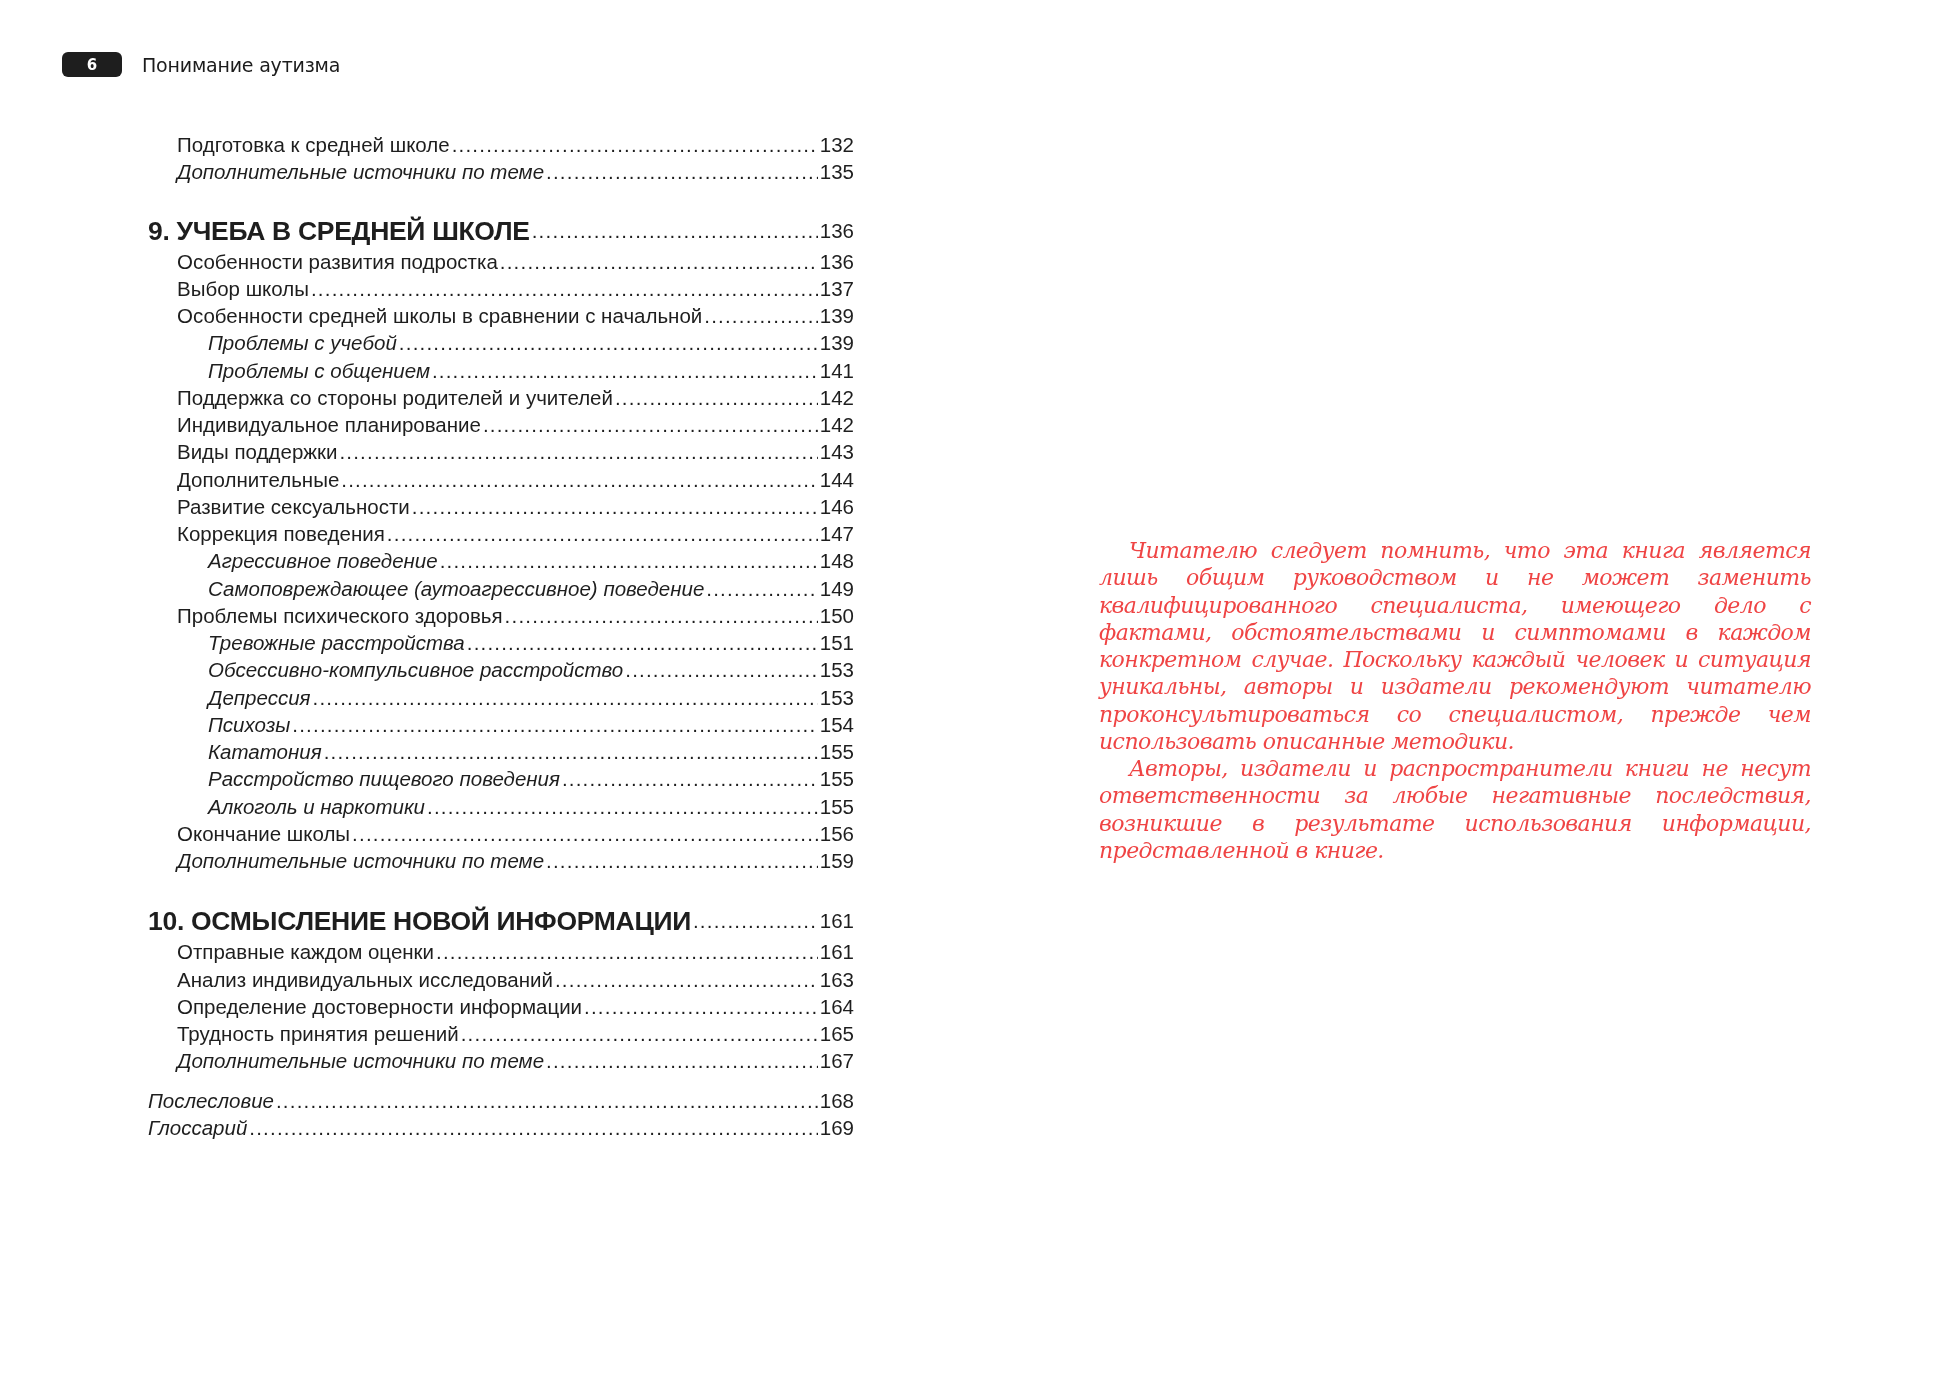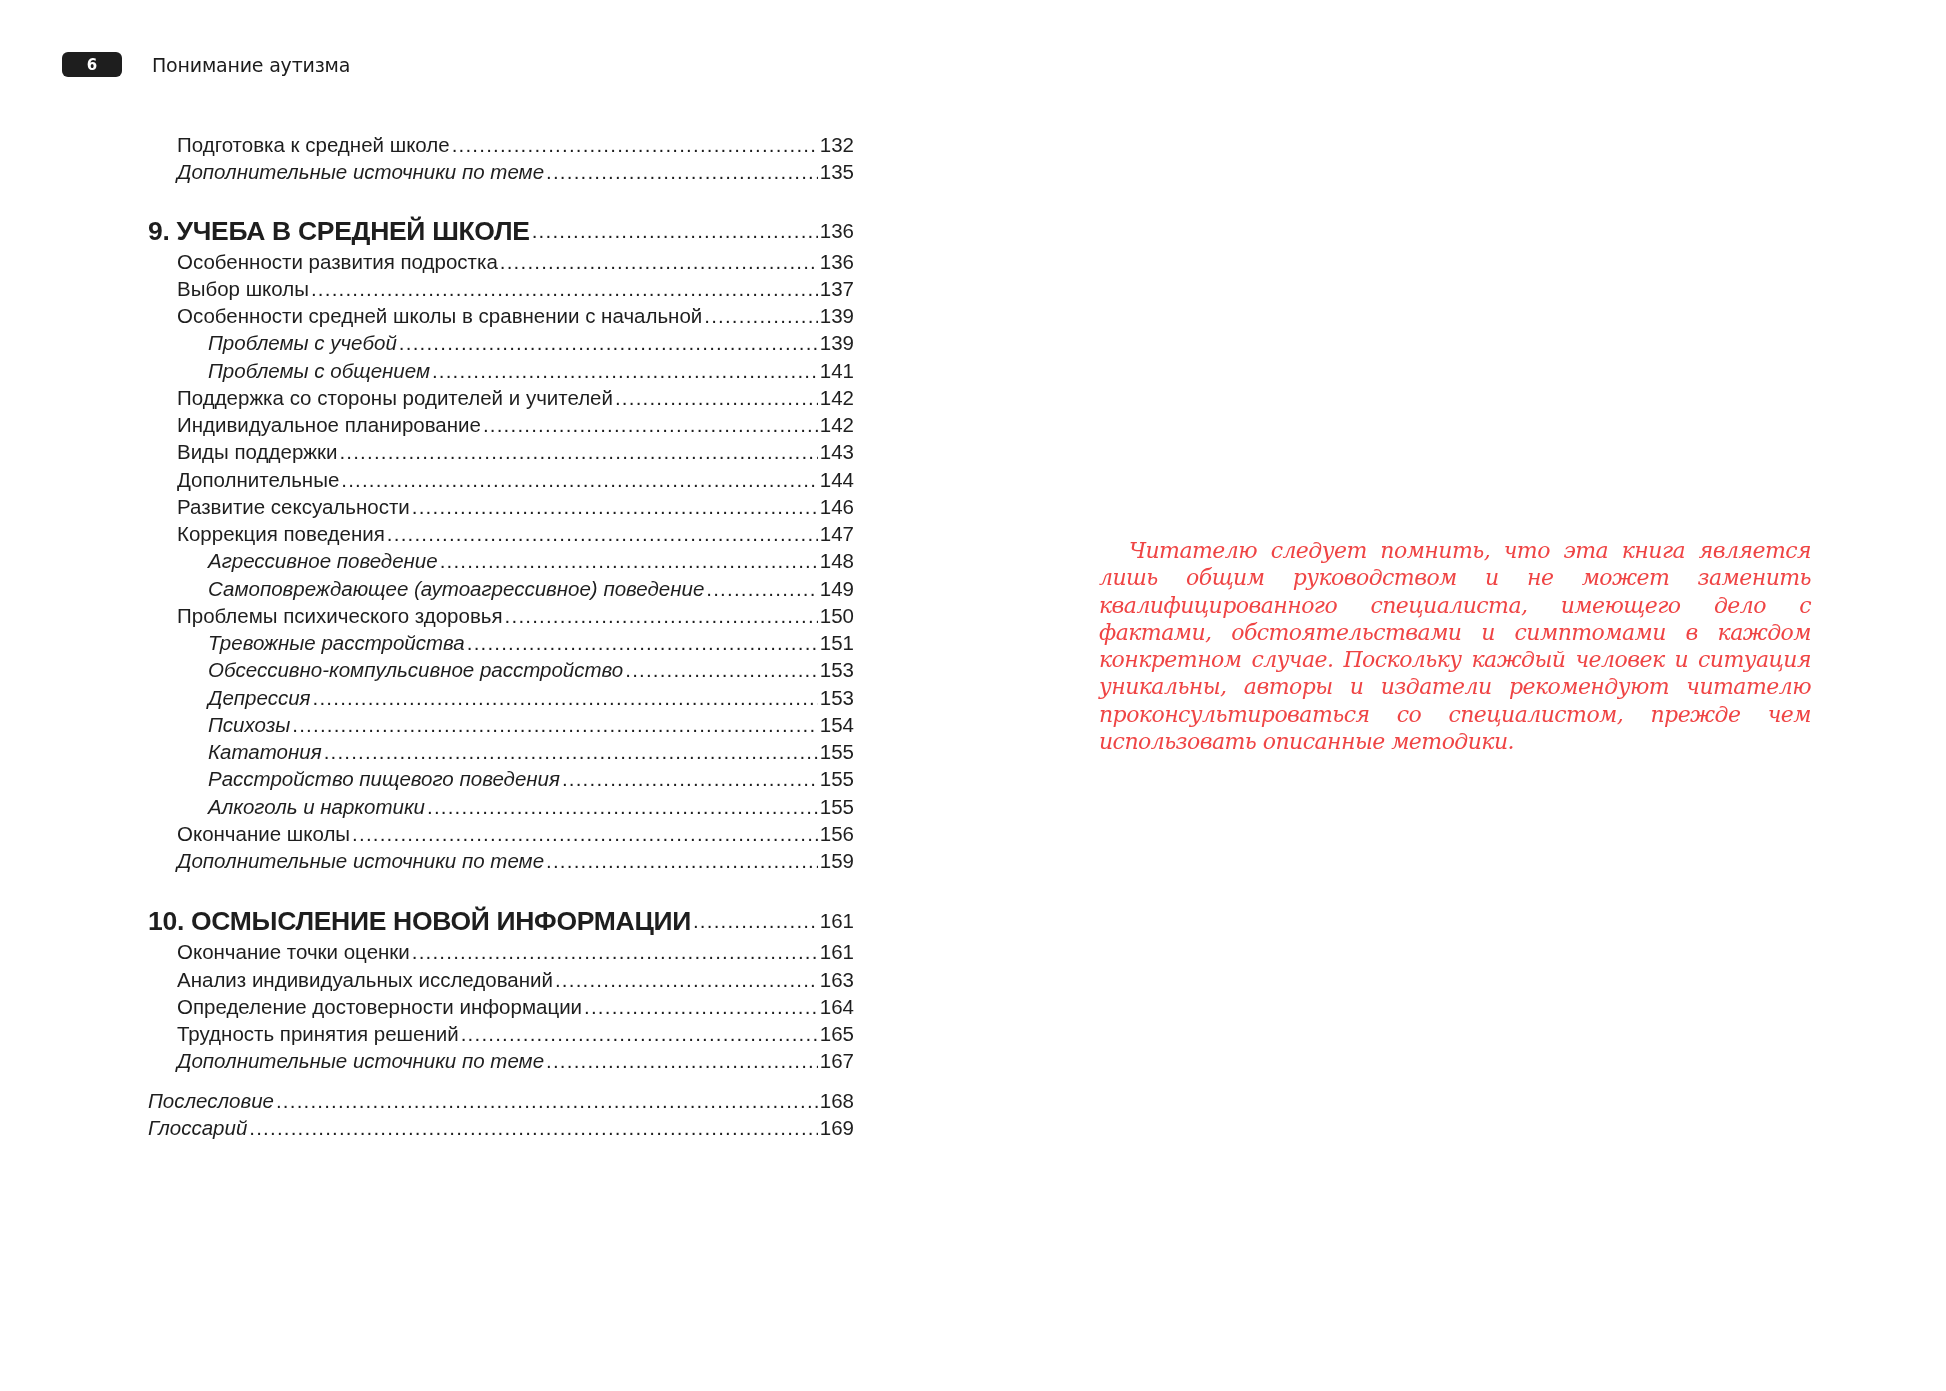"Понимание аутизма" .running-title { margin-left: 30px -> 20px }
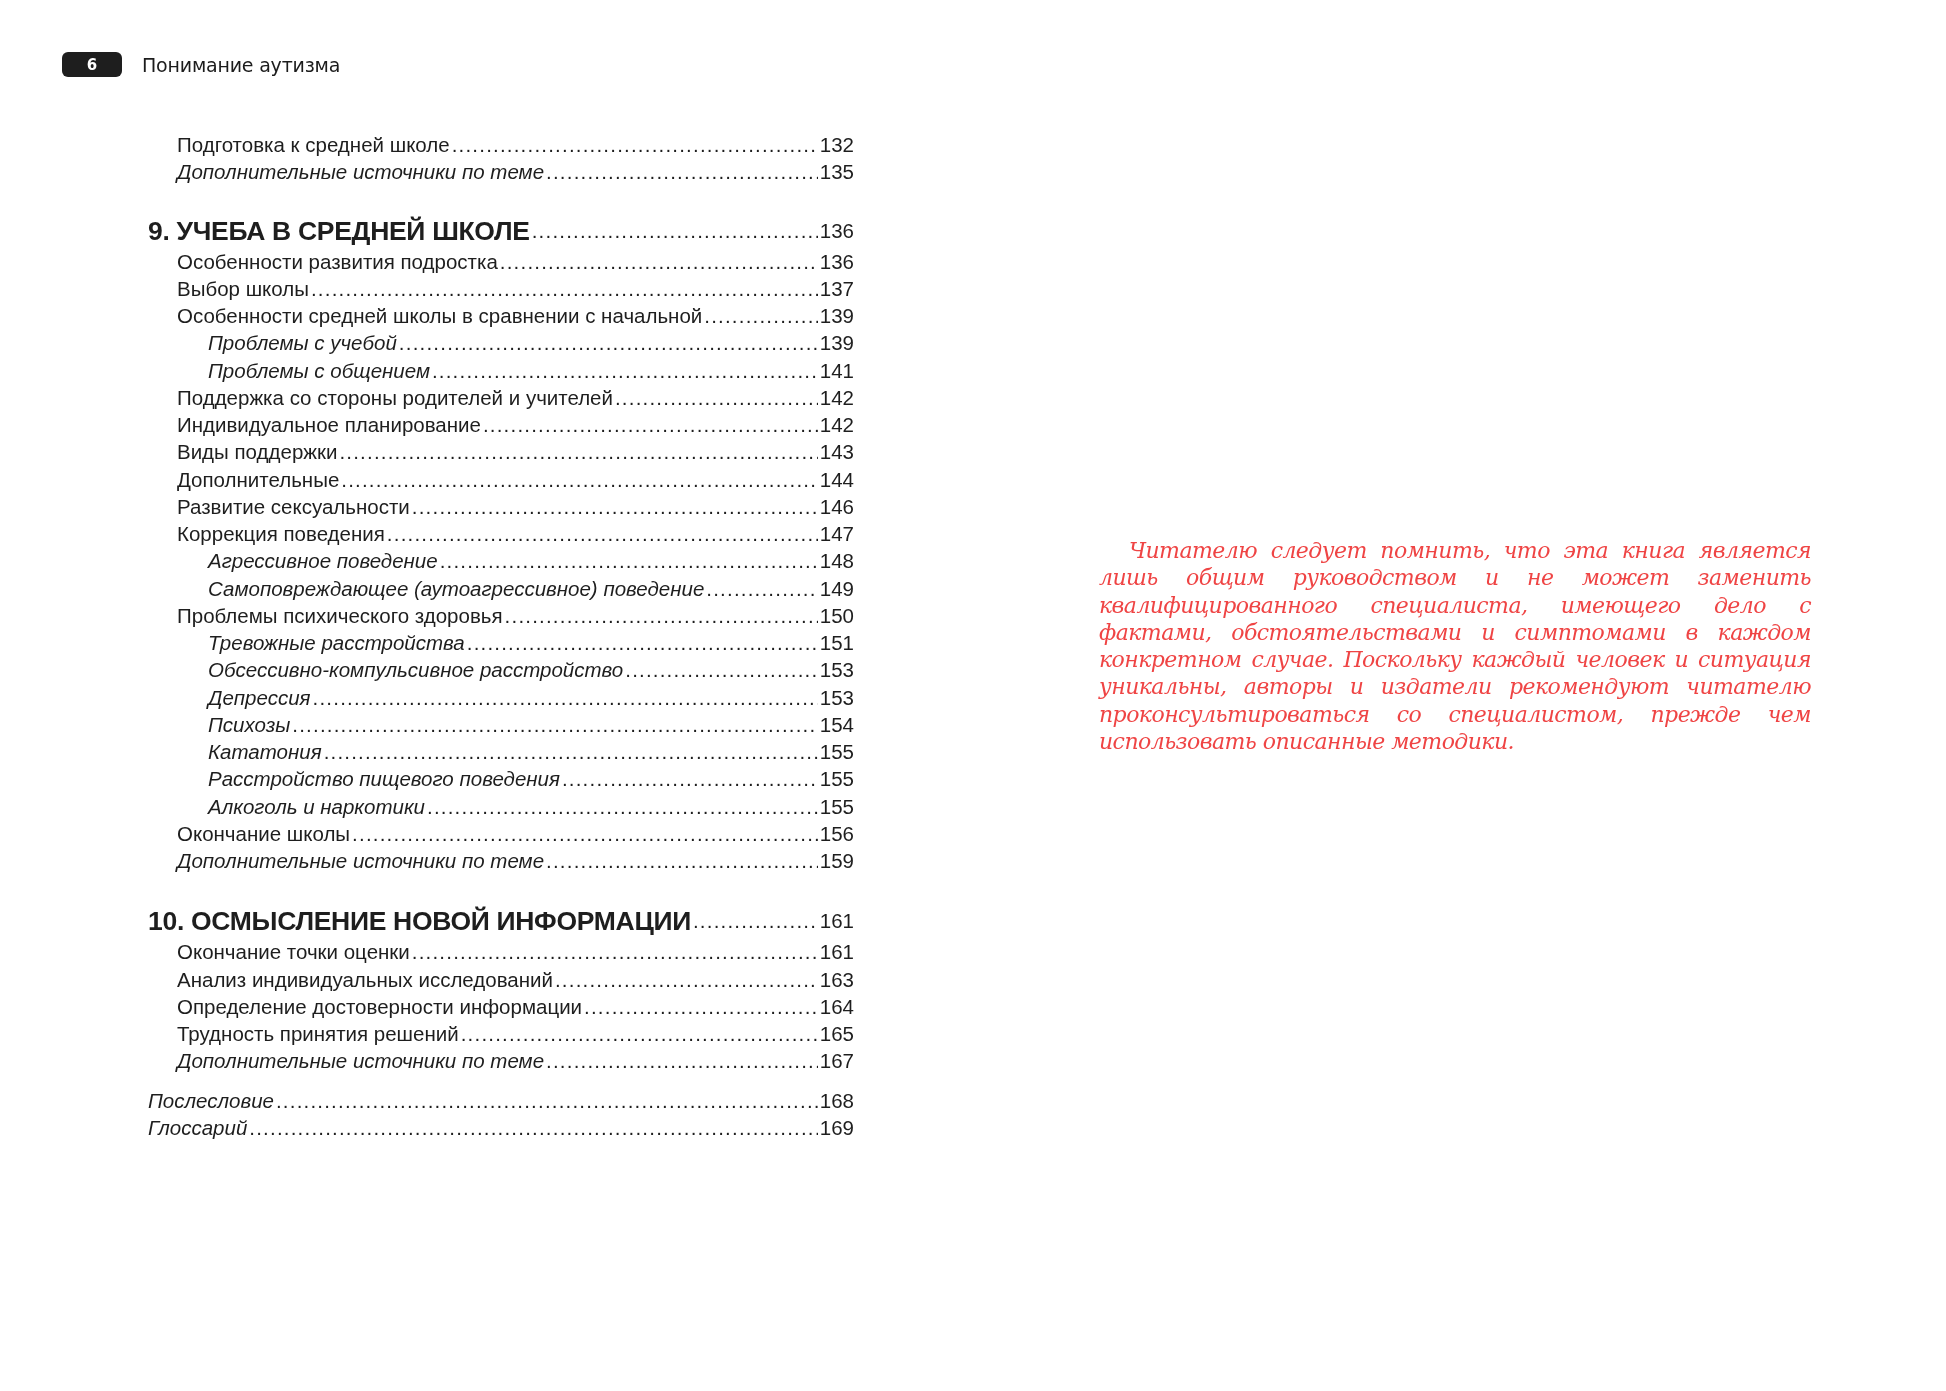"Авторы, издатели и распространители" p { html: none -> <p>Авторы, издатели и распространители книги не несут ответственности за любые негативные последствия, возникшие в результате использования информации, представленной в книге.</p> }
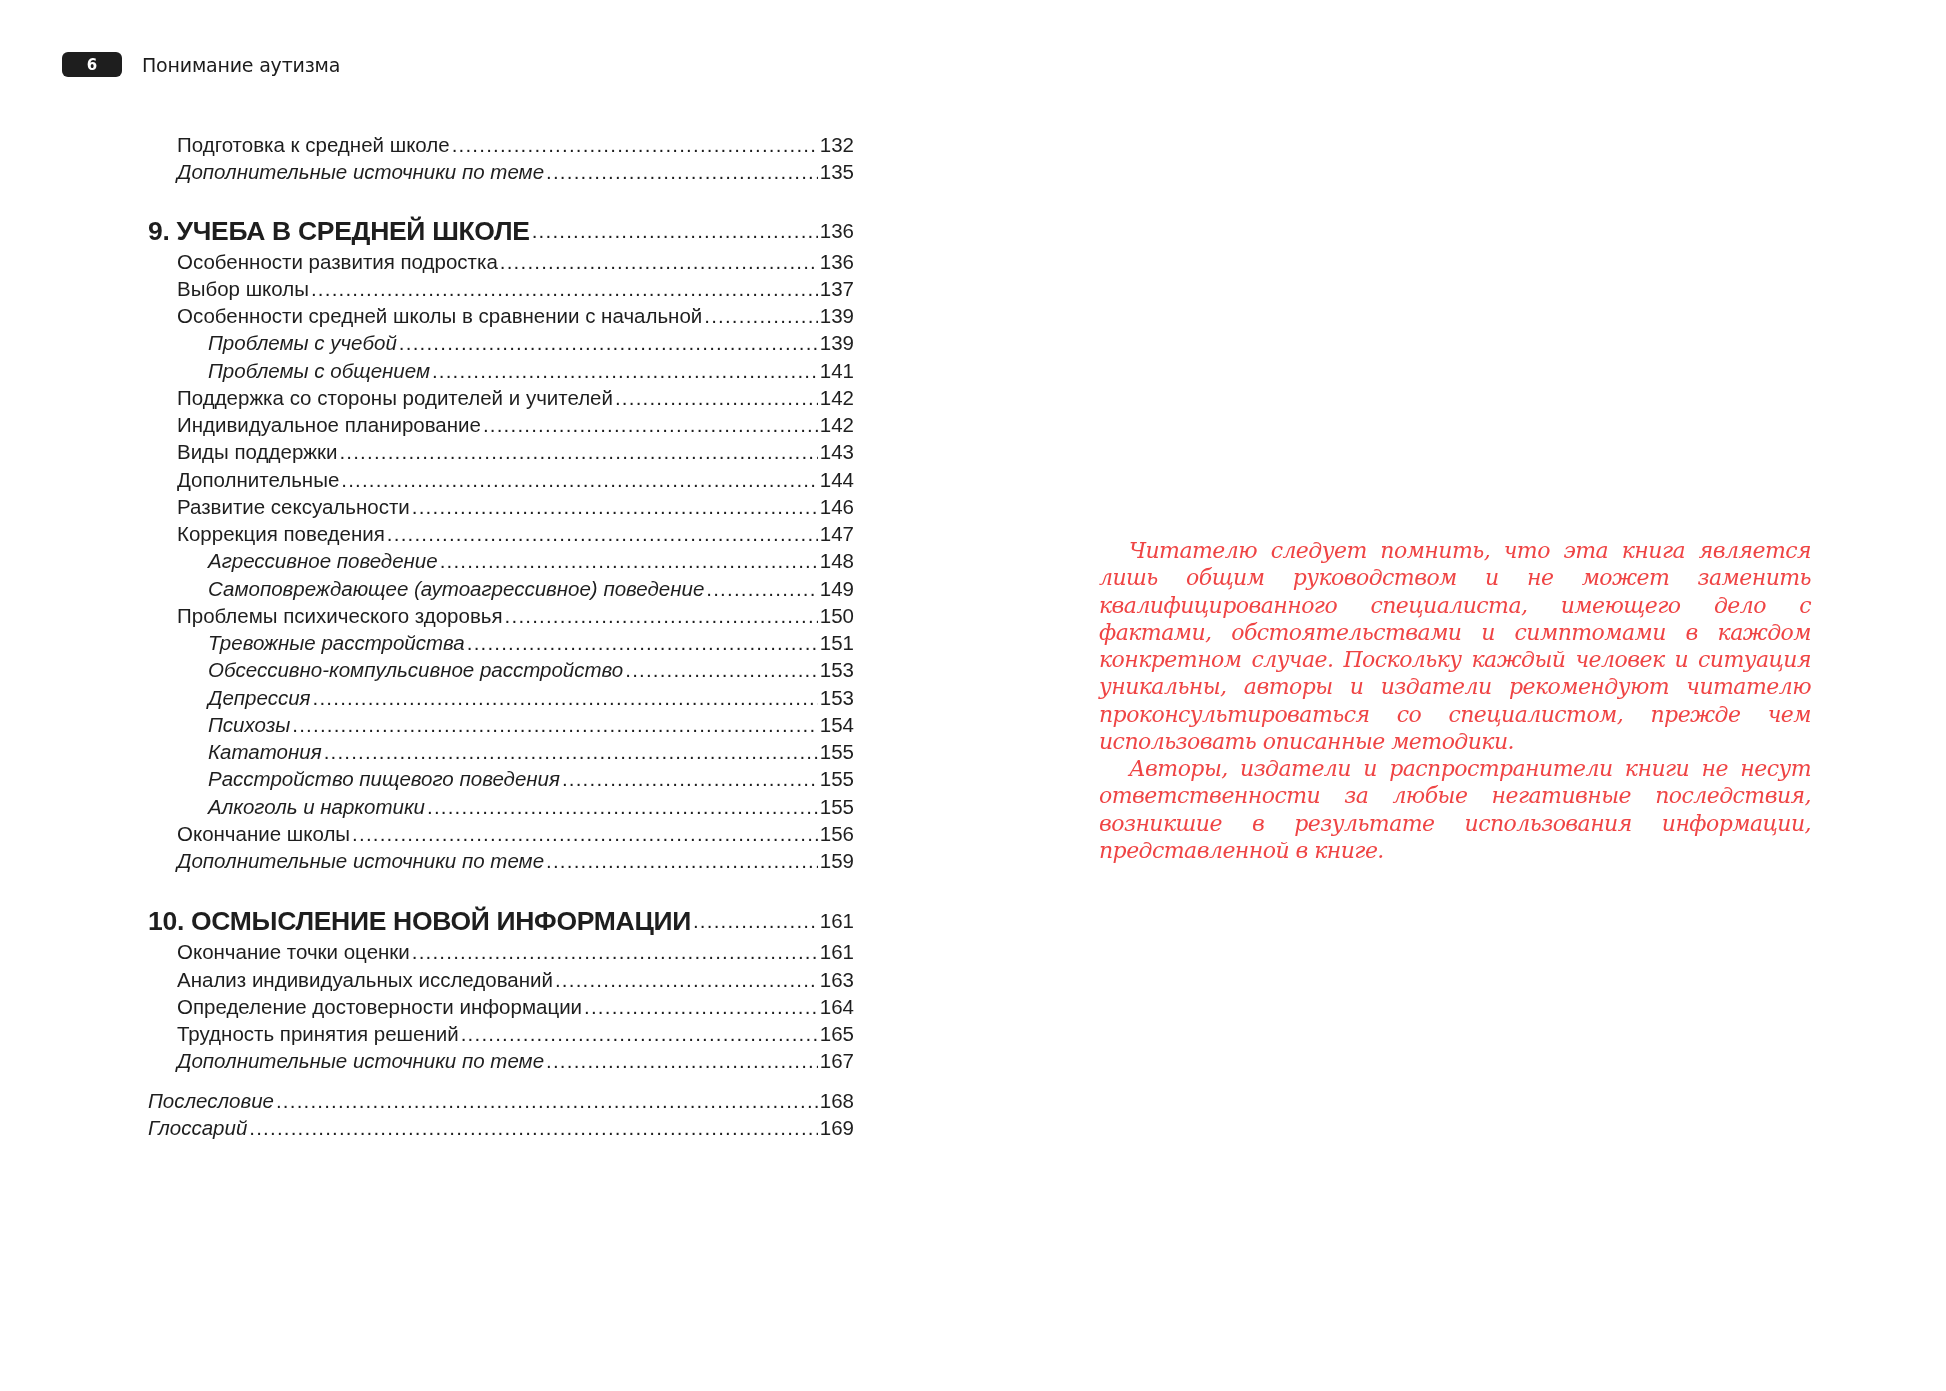"Окончание точки оценки" span.toc-label { text: Окончание точки -> Отправные каждом }
